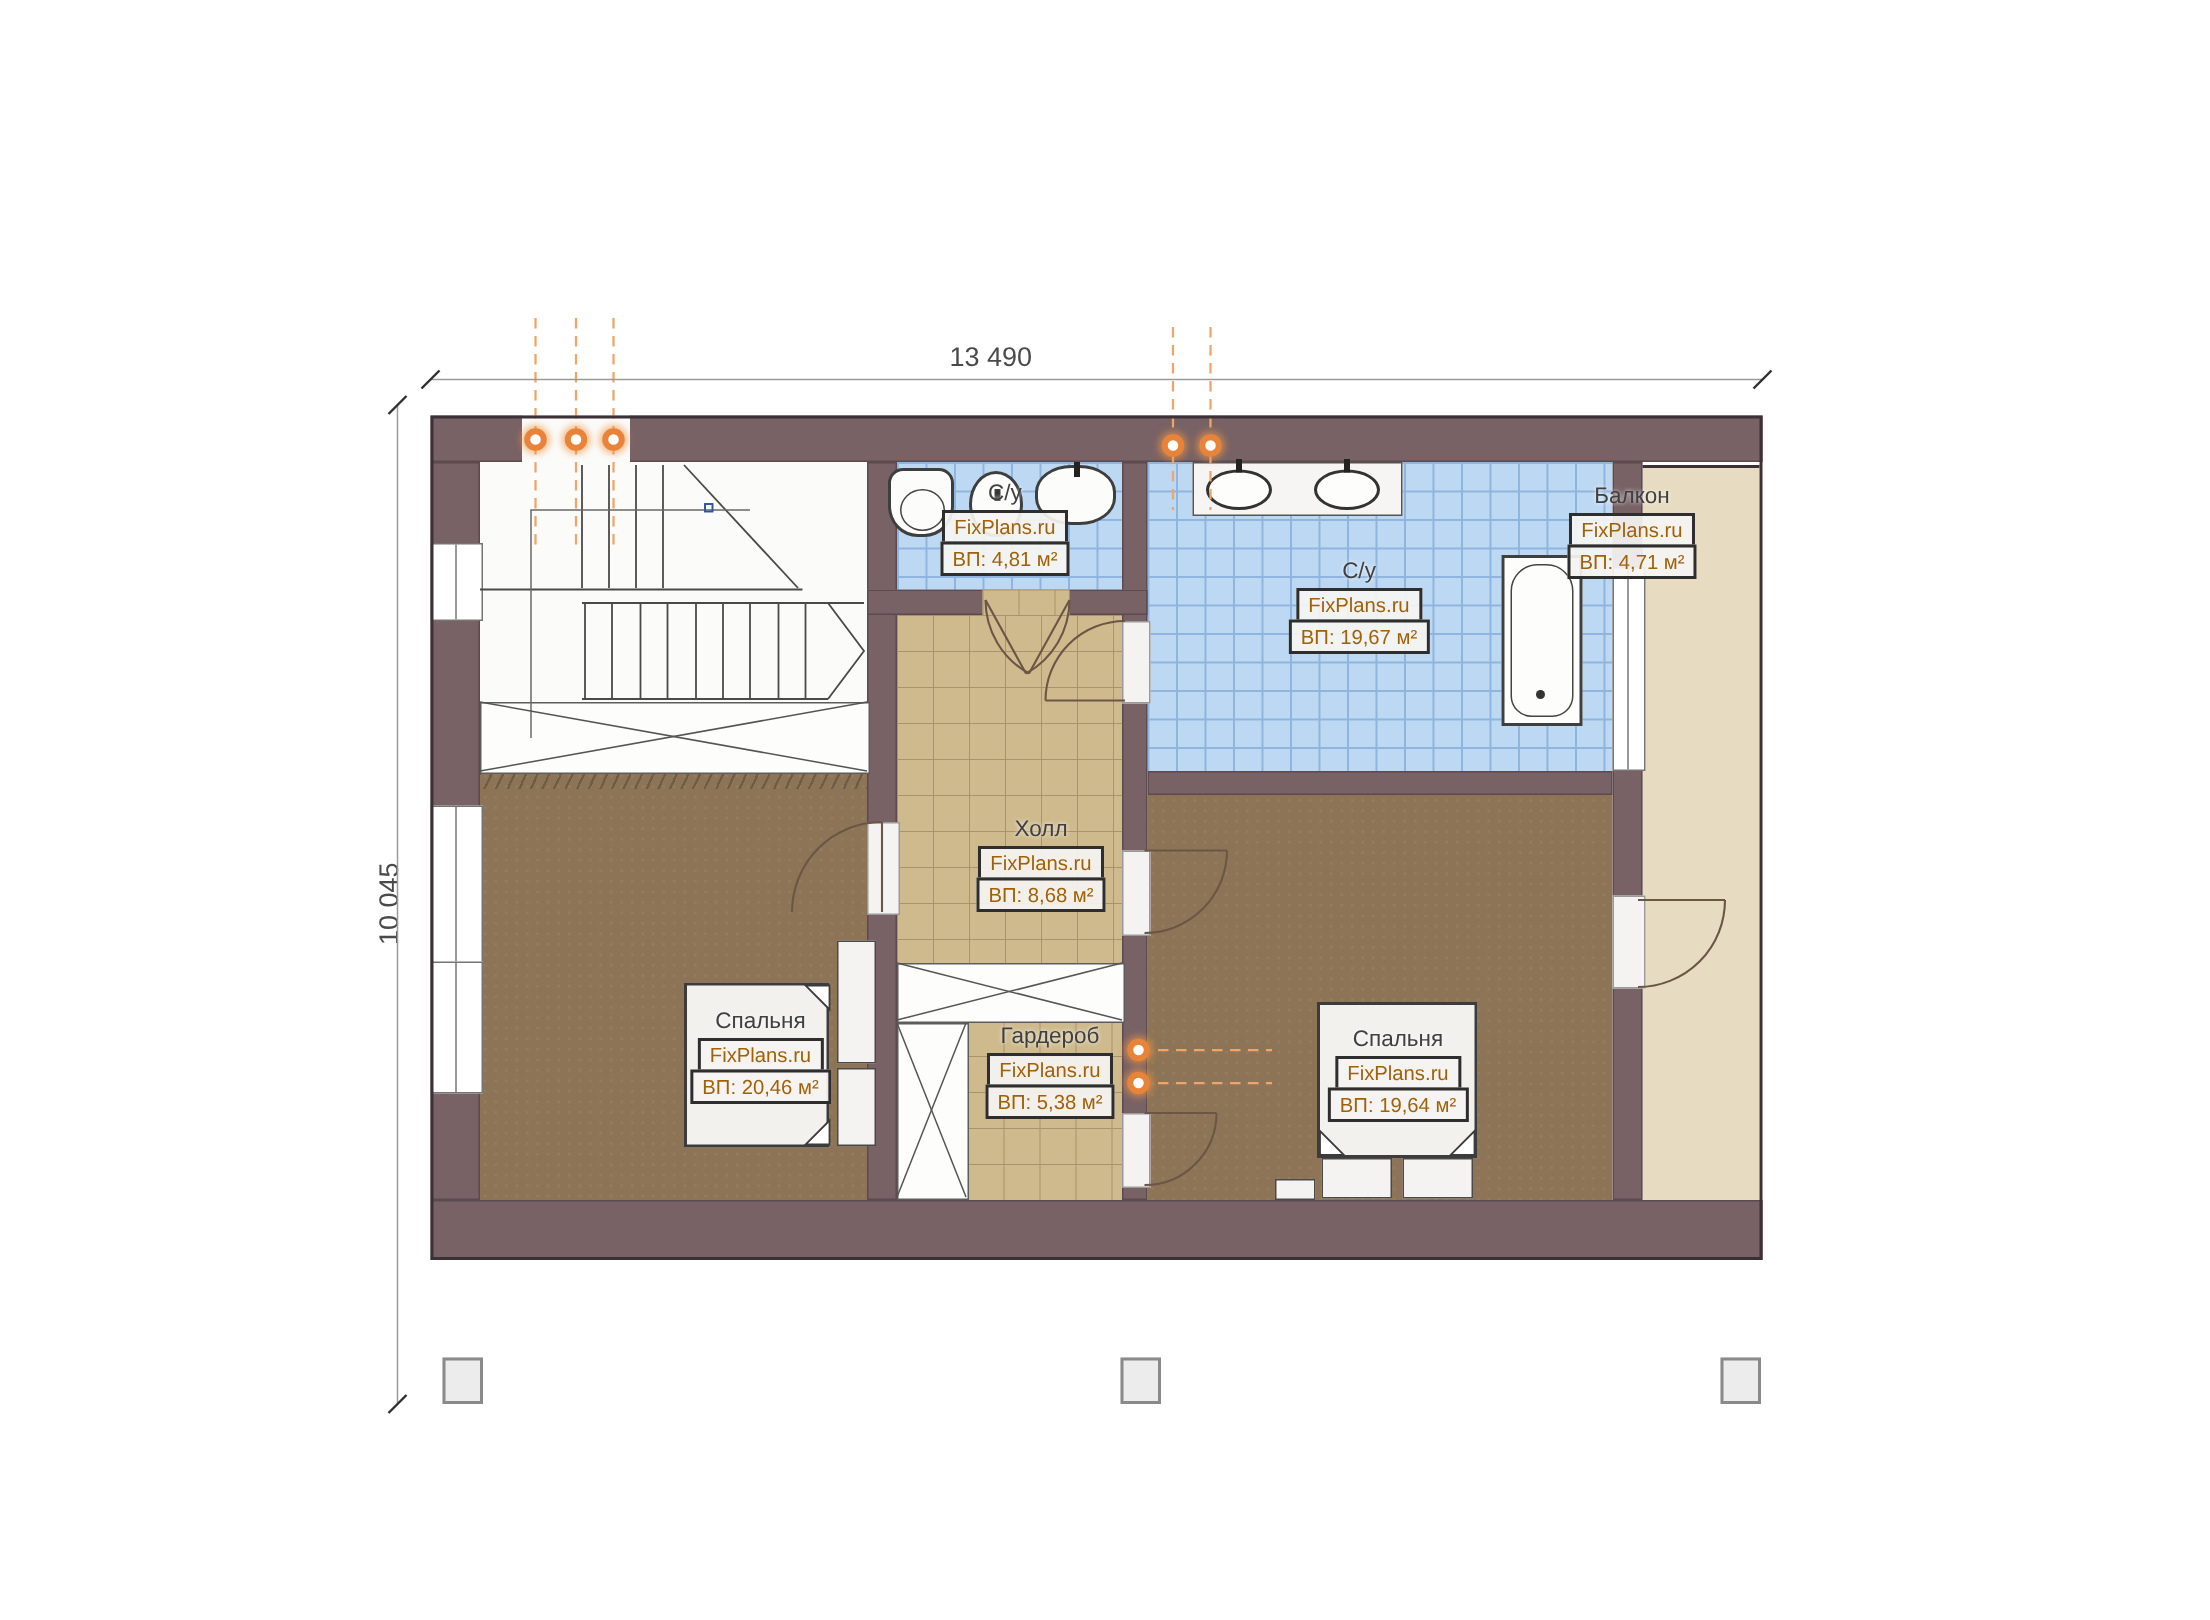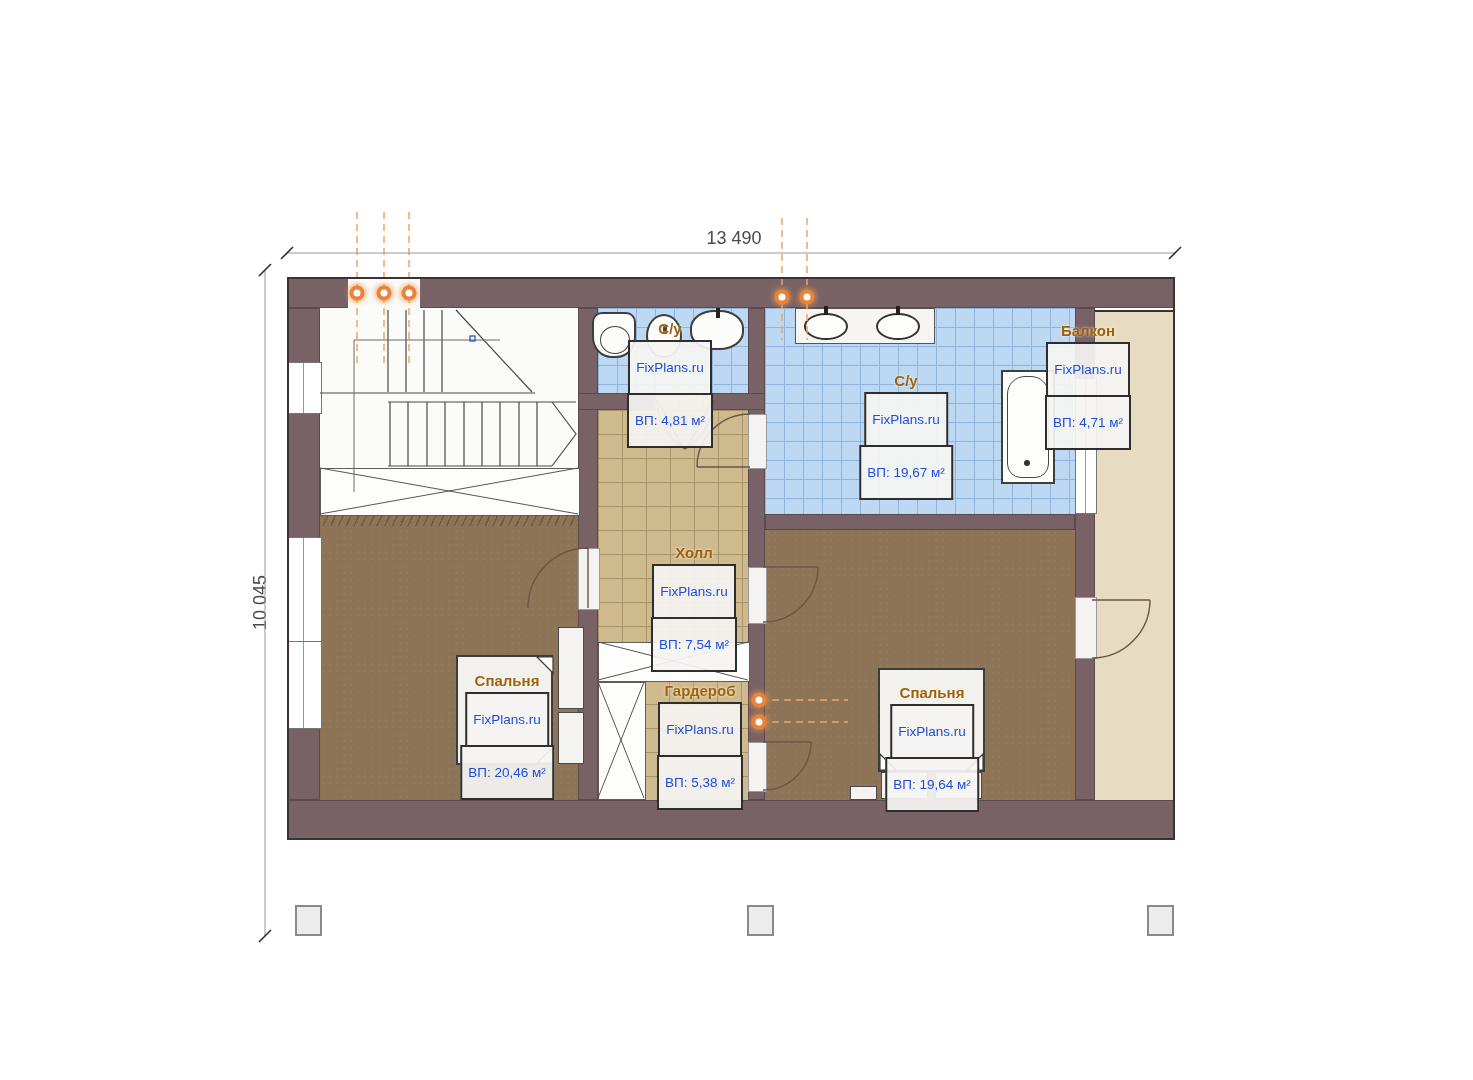"13 490" div.abs { left: 654px -> 633px; text-align: center -> left }
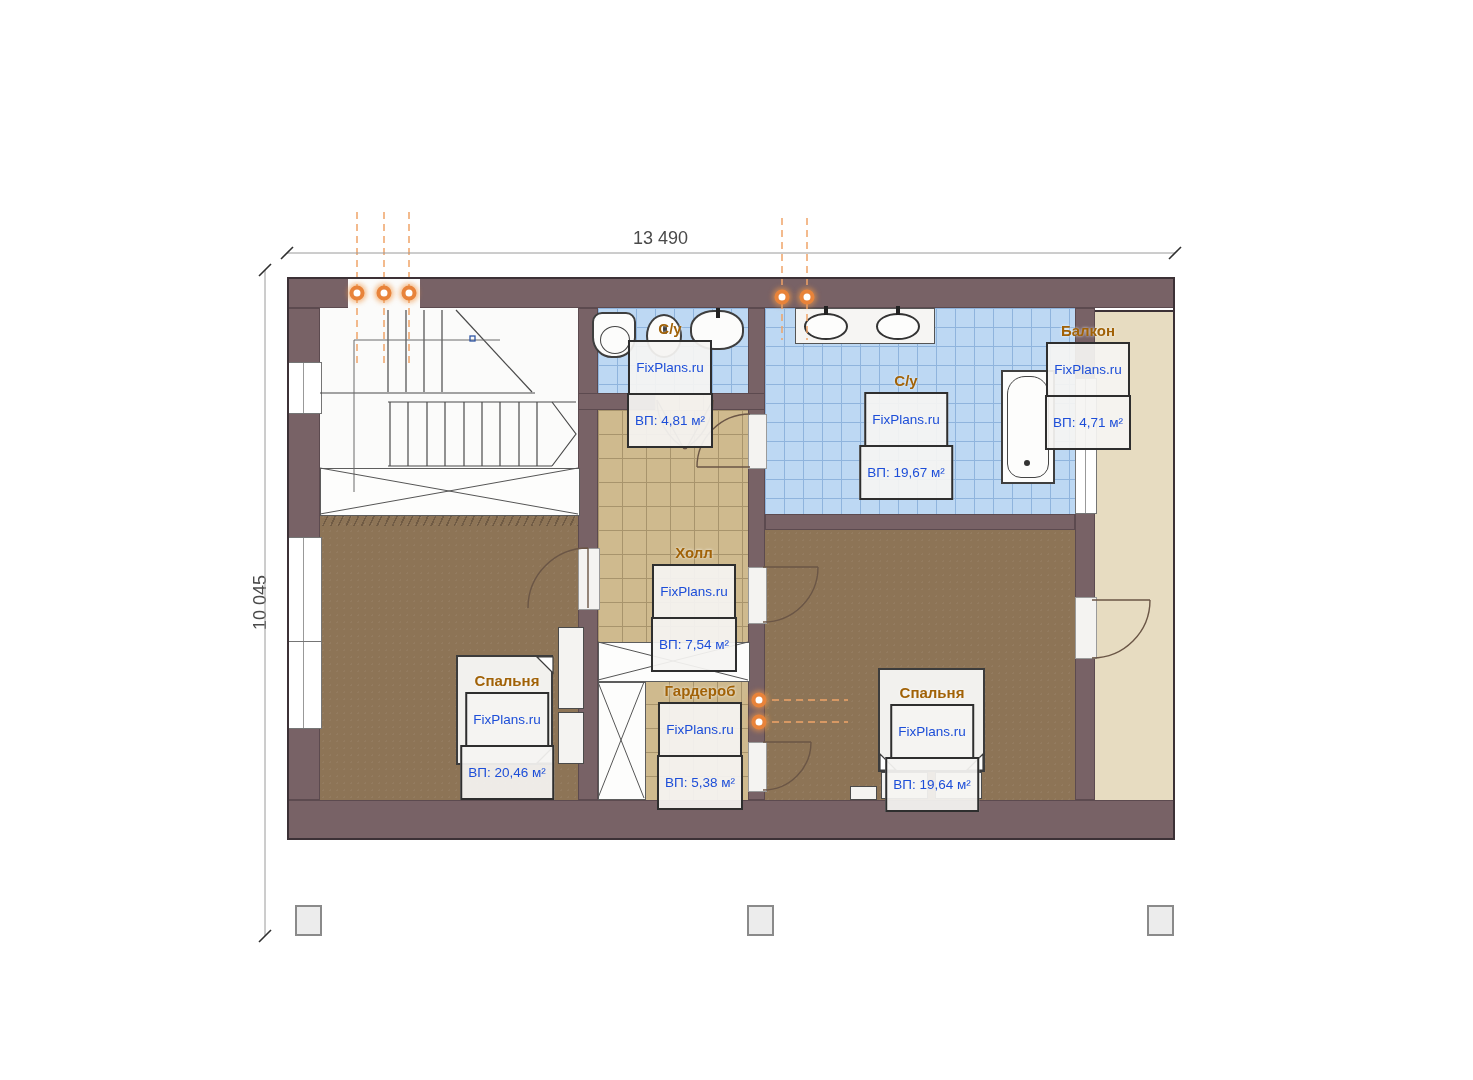"С/у" .room-name { color: #a16207 -> #404040; font-weight: bold -> normal }
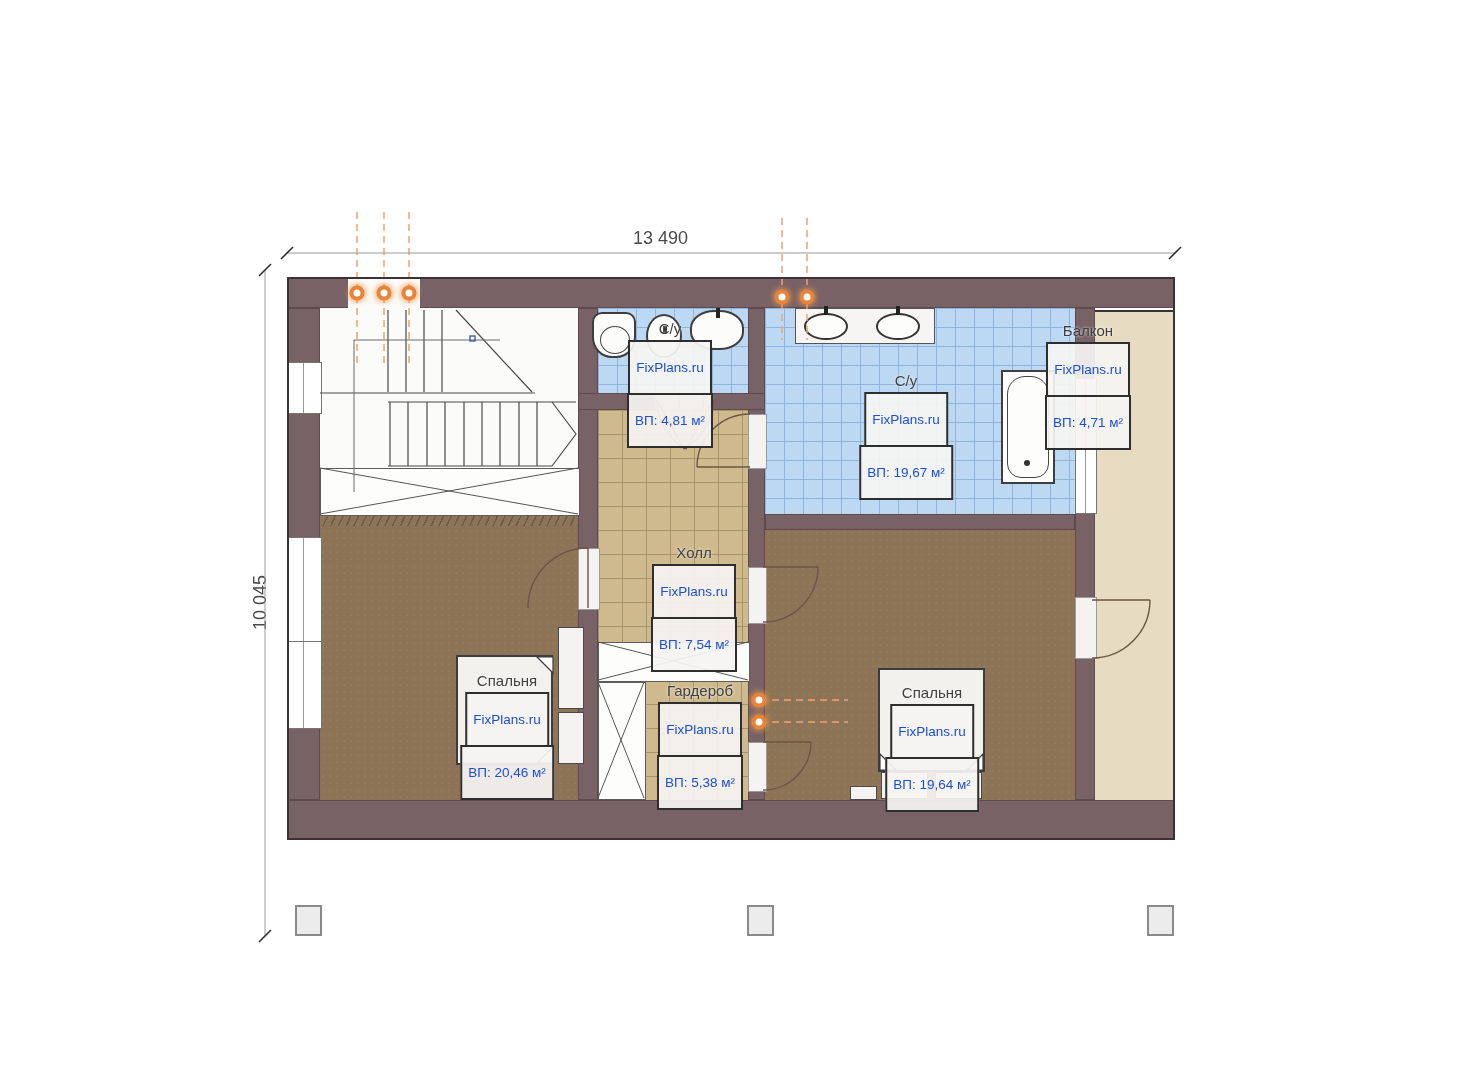"FixPlans.ru" .room-box { color: #1d4ed8 -> #a16207; padding: 16px 6px -> 0 6px }
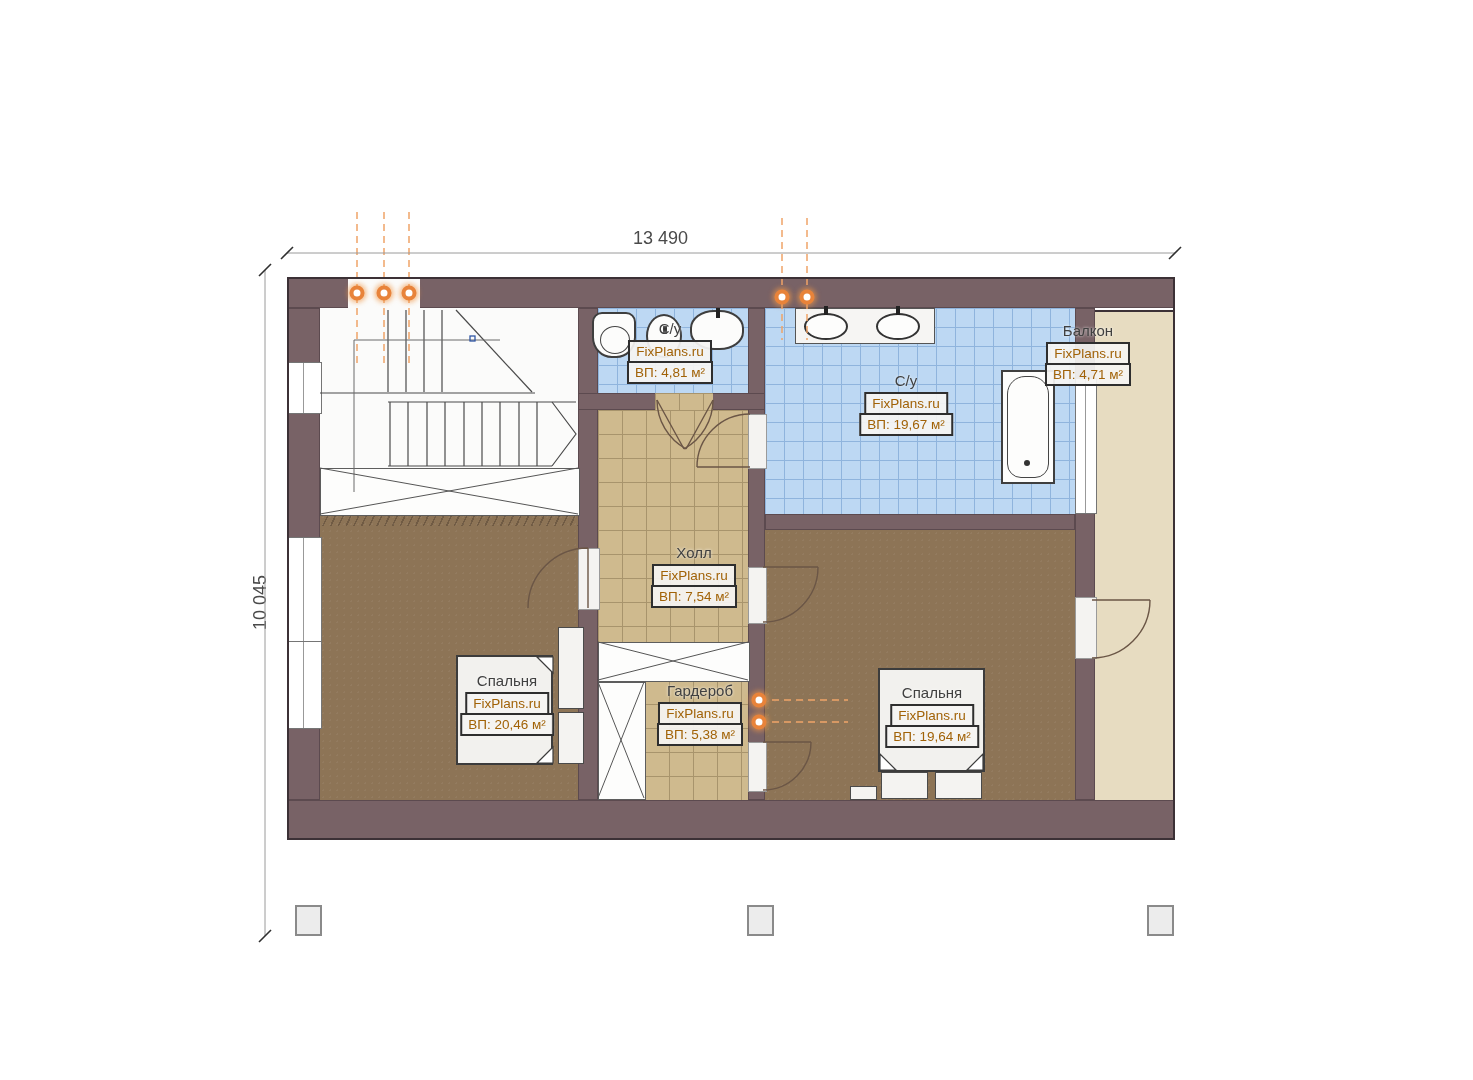"ВП: 7,54 м²" span.room-box { text: 7,54 -> 8,68 }
